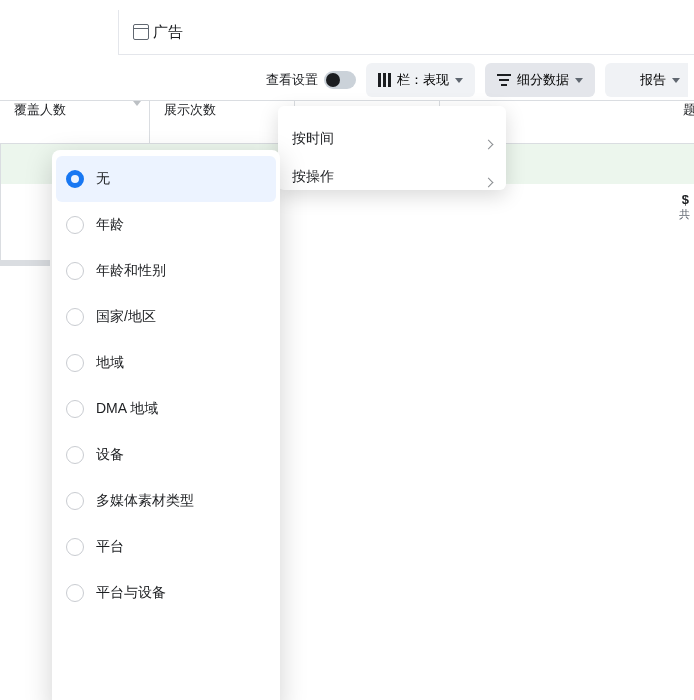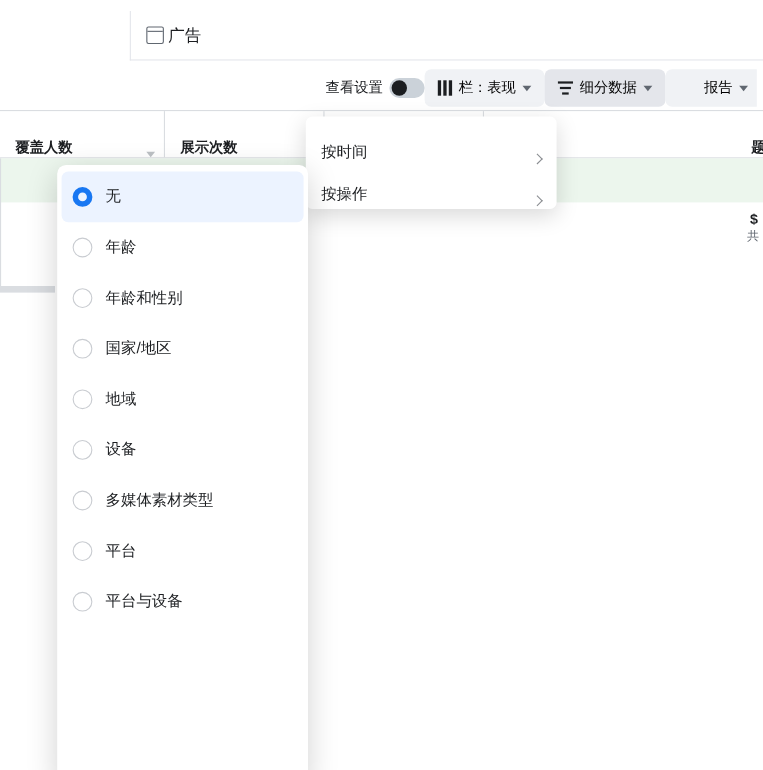"查看设置" .toolbar { gap: none -> 10px }
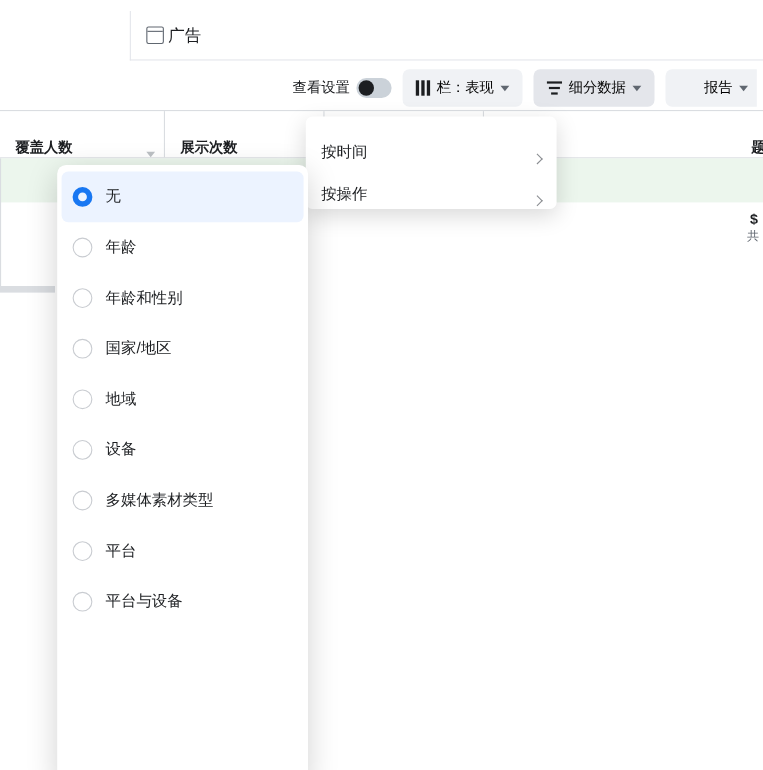"覆盖人数" .th { align-items: flex-end -> flex-start; font-weight: 700 -> 400 }
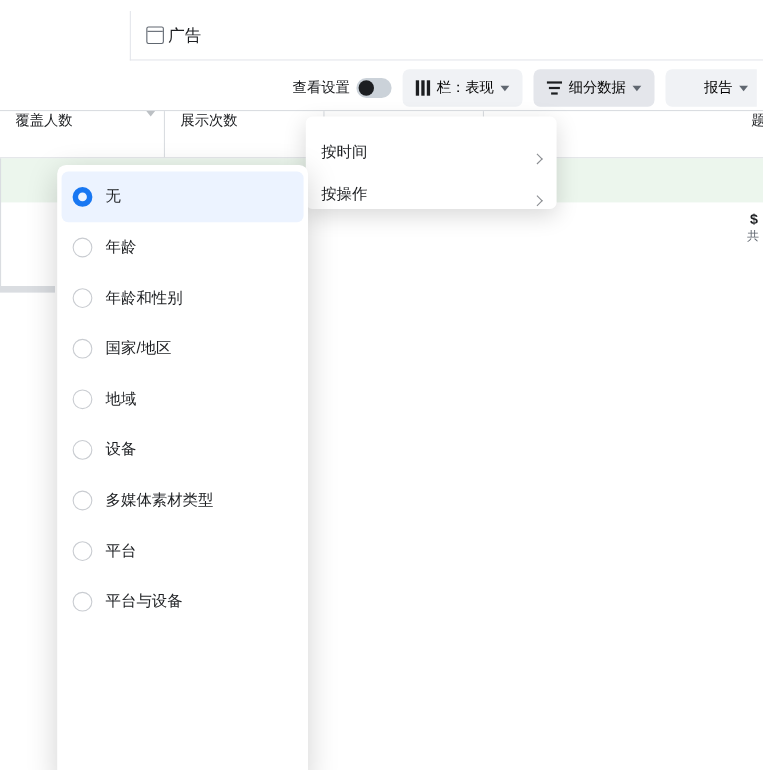"DMA 地域" div.radio-item { html: none -> <div> <span></span> <span>DMA 地域</span> </div> }
